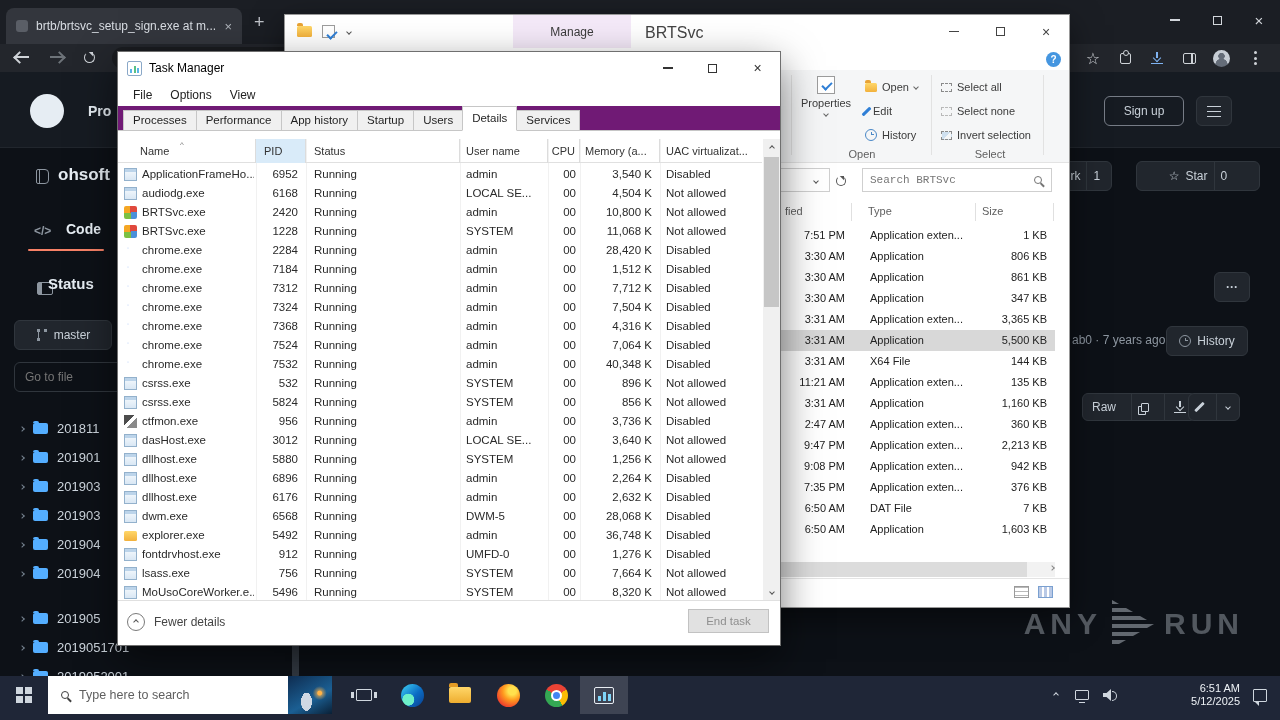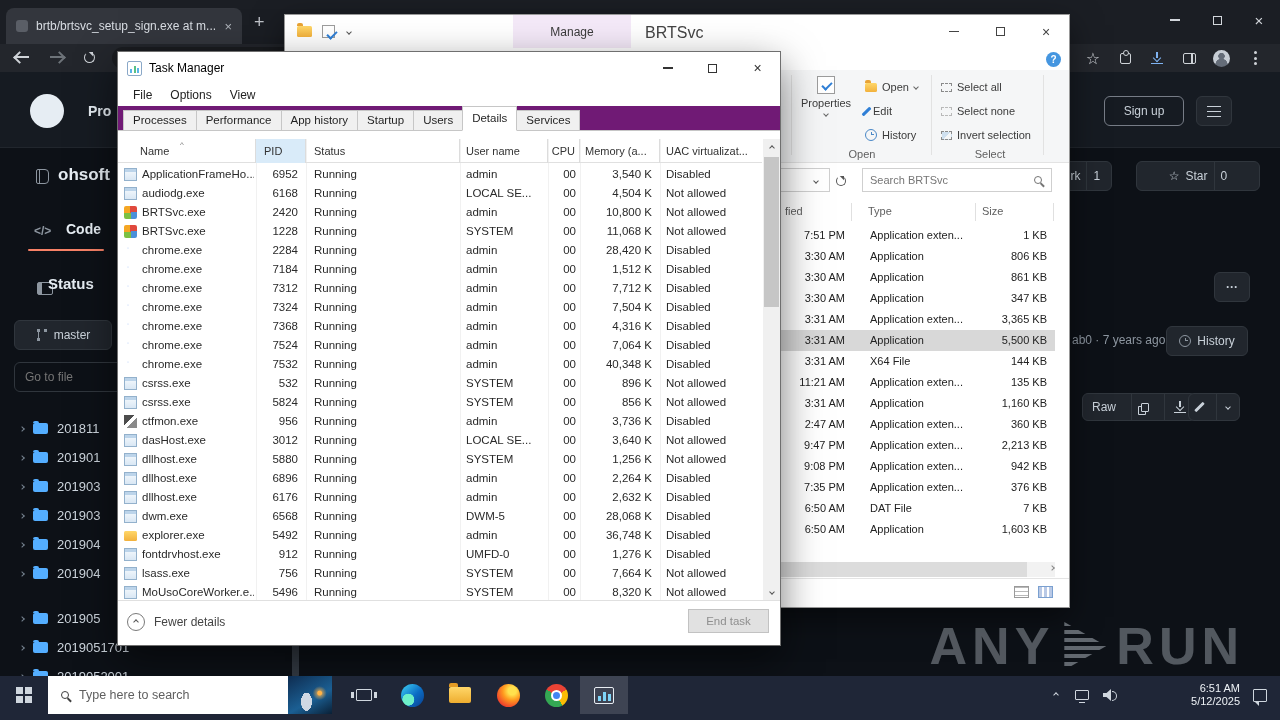"Search BRTSvc" #exp-search input { font-family: Liberation Sans, sans-serif -> Liberation Mono, monospace }
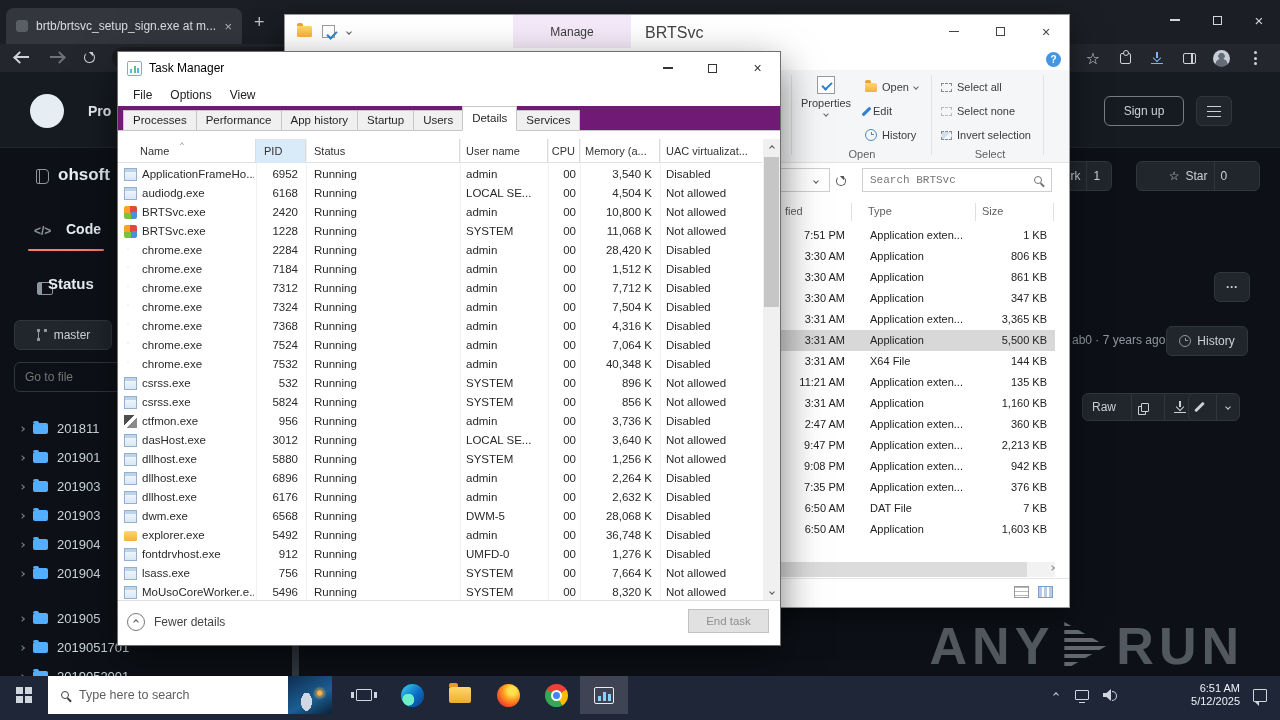"ANY" #watermark { font-size: 52px -> 30px; top: 616px -> 600px }
